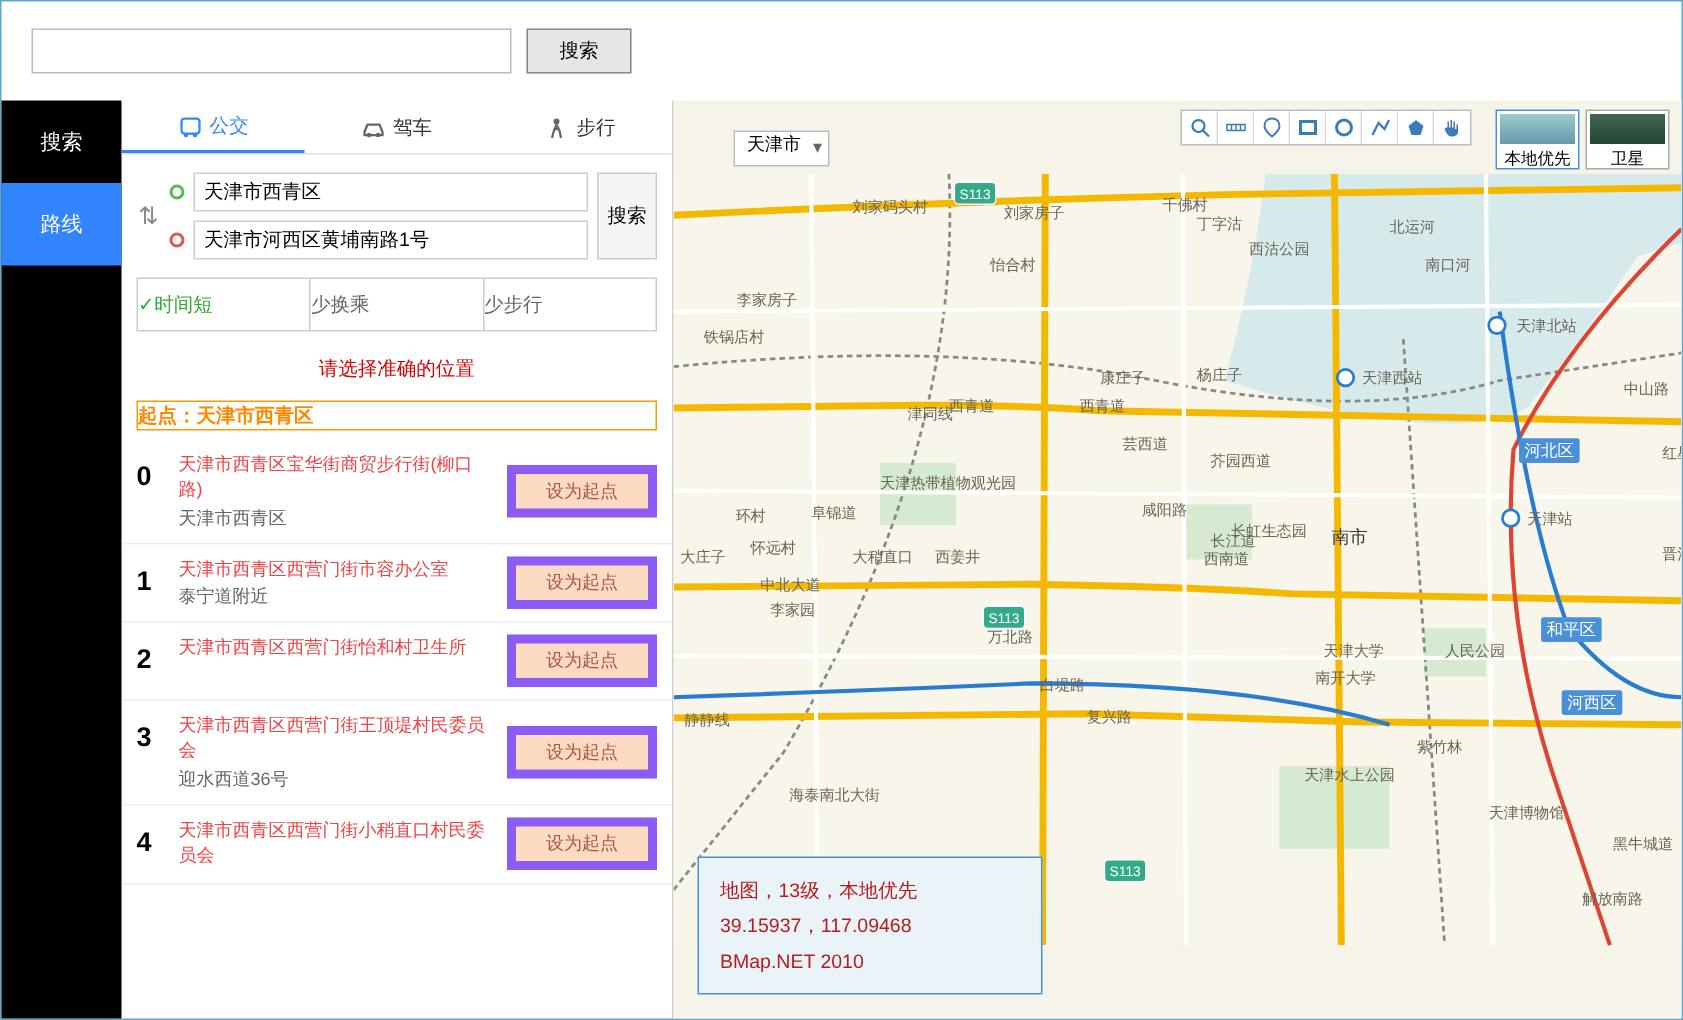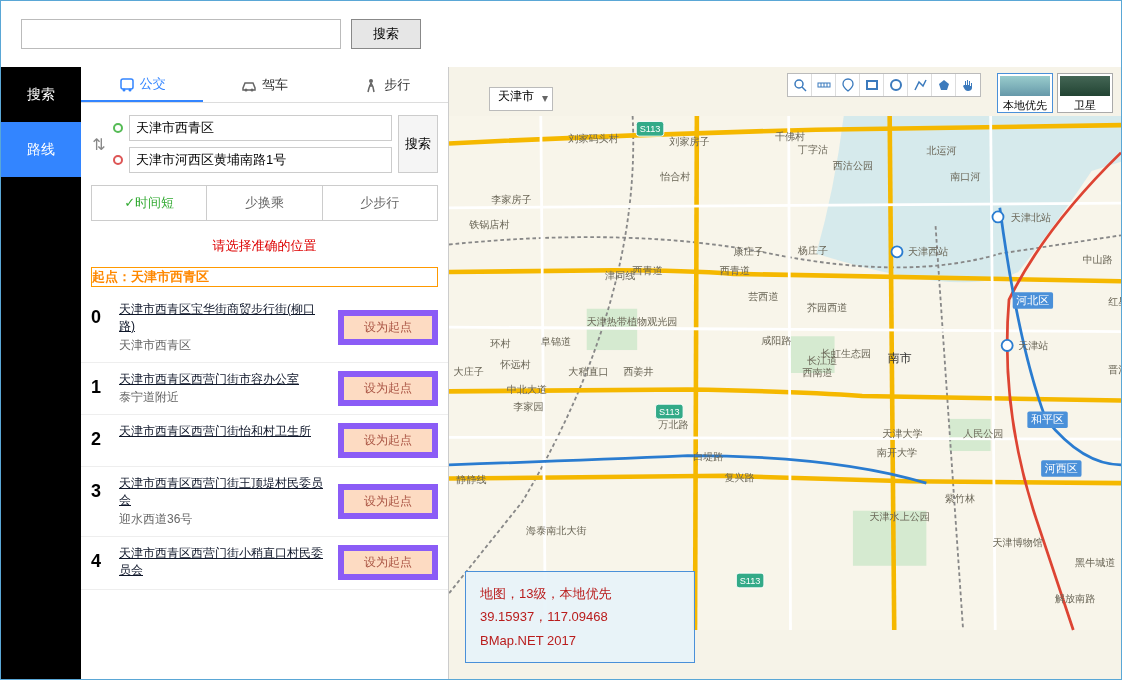"时间短" .filter { text-align: center -> none }
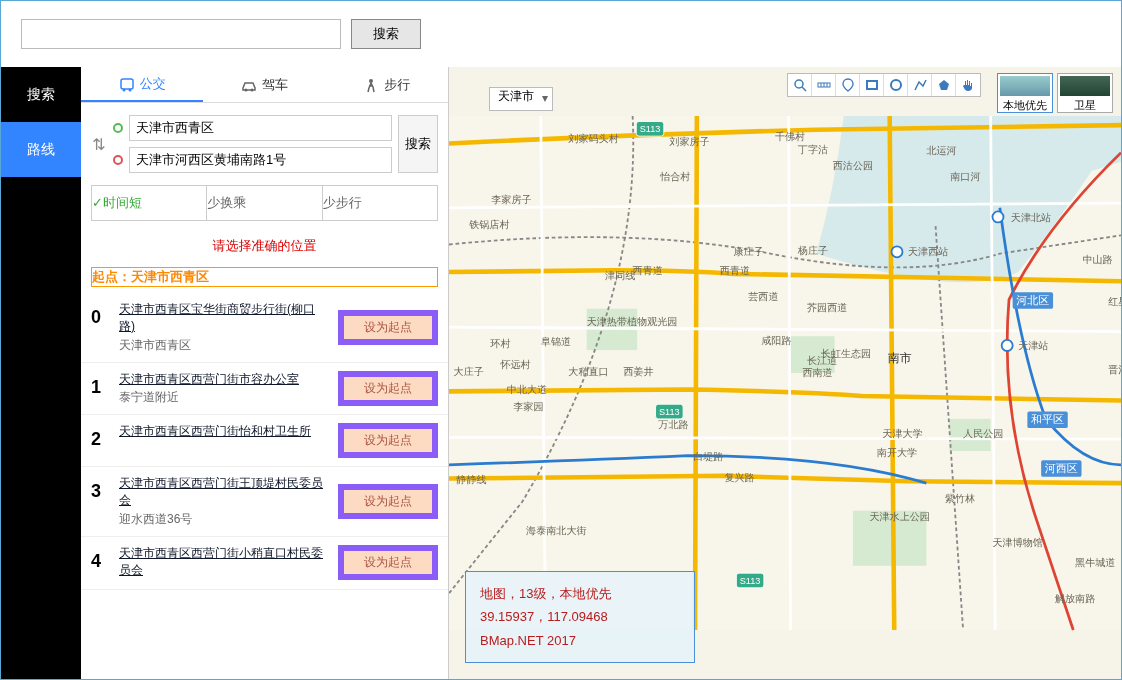"天津市西青区宝华街商贸步行街(柳口路)" .result .name { color: #0f172a -> #ef4444; text-decoration: underline -> none }
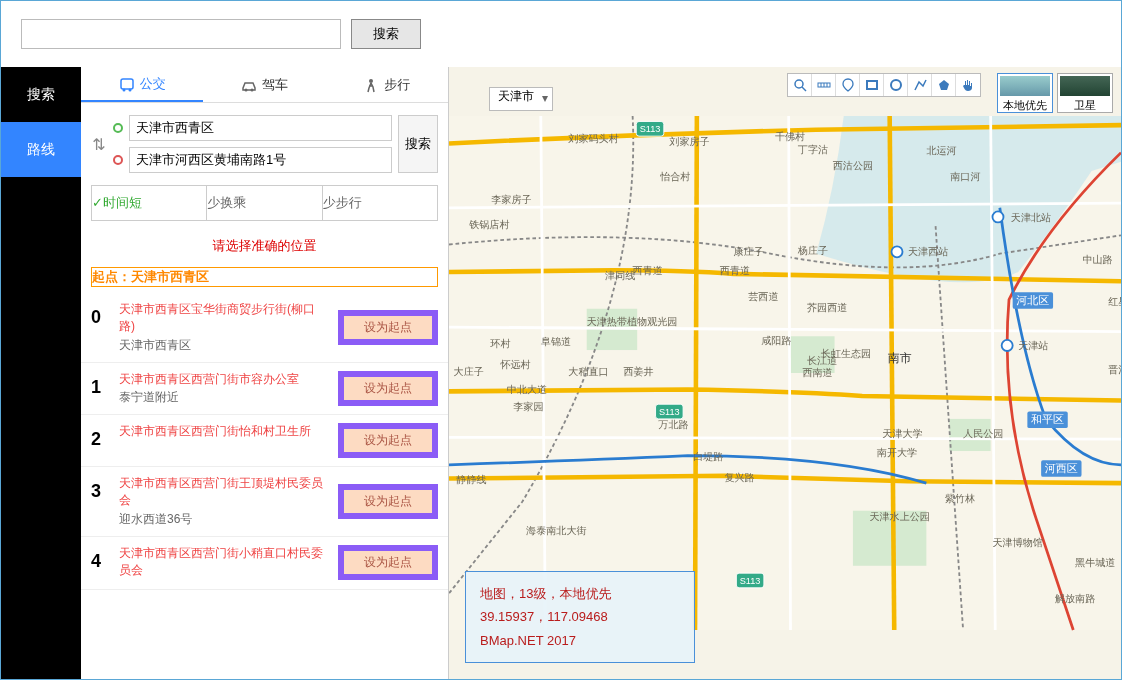"BMap.NET 2017" div { text: 2017 -> 2010 }
